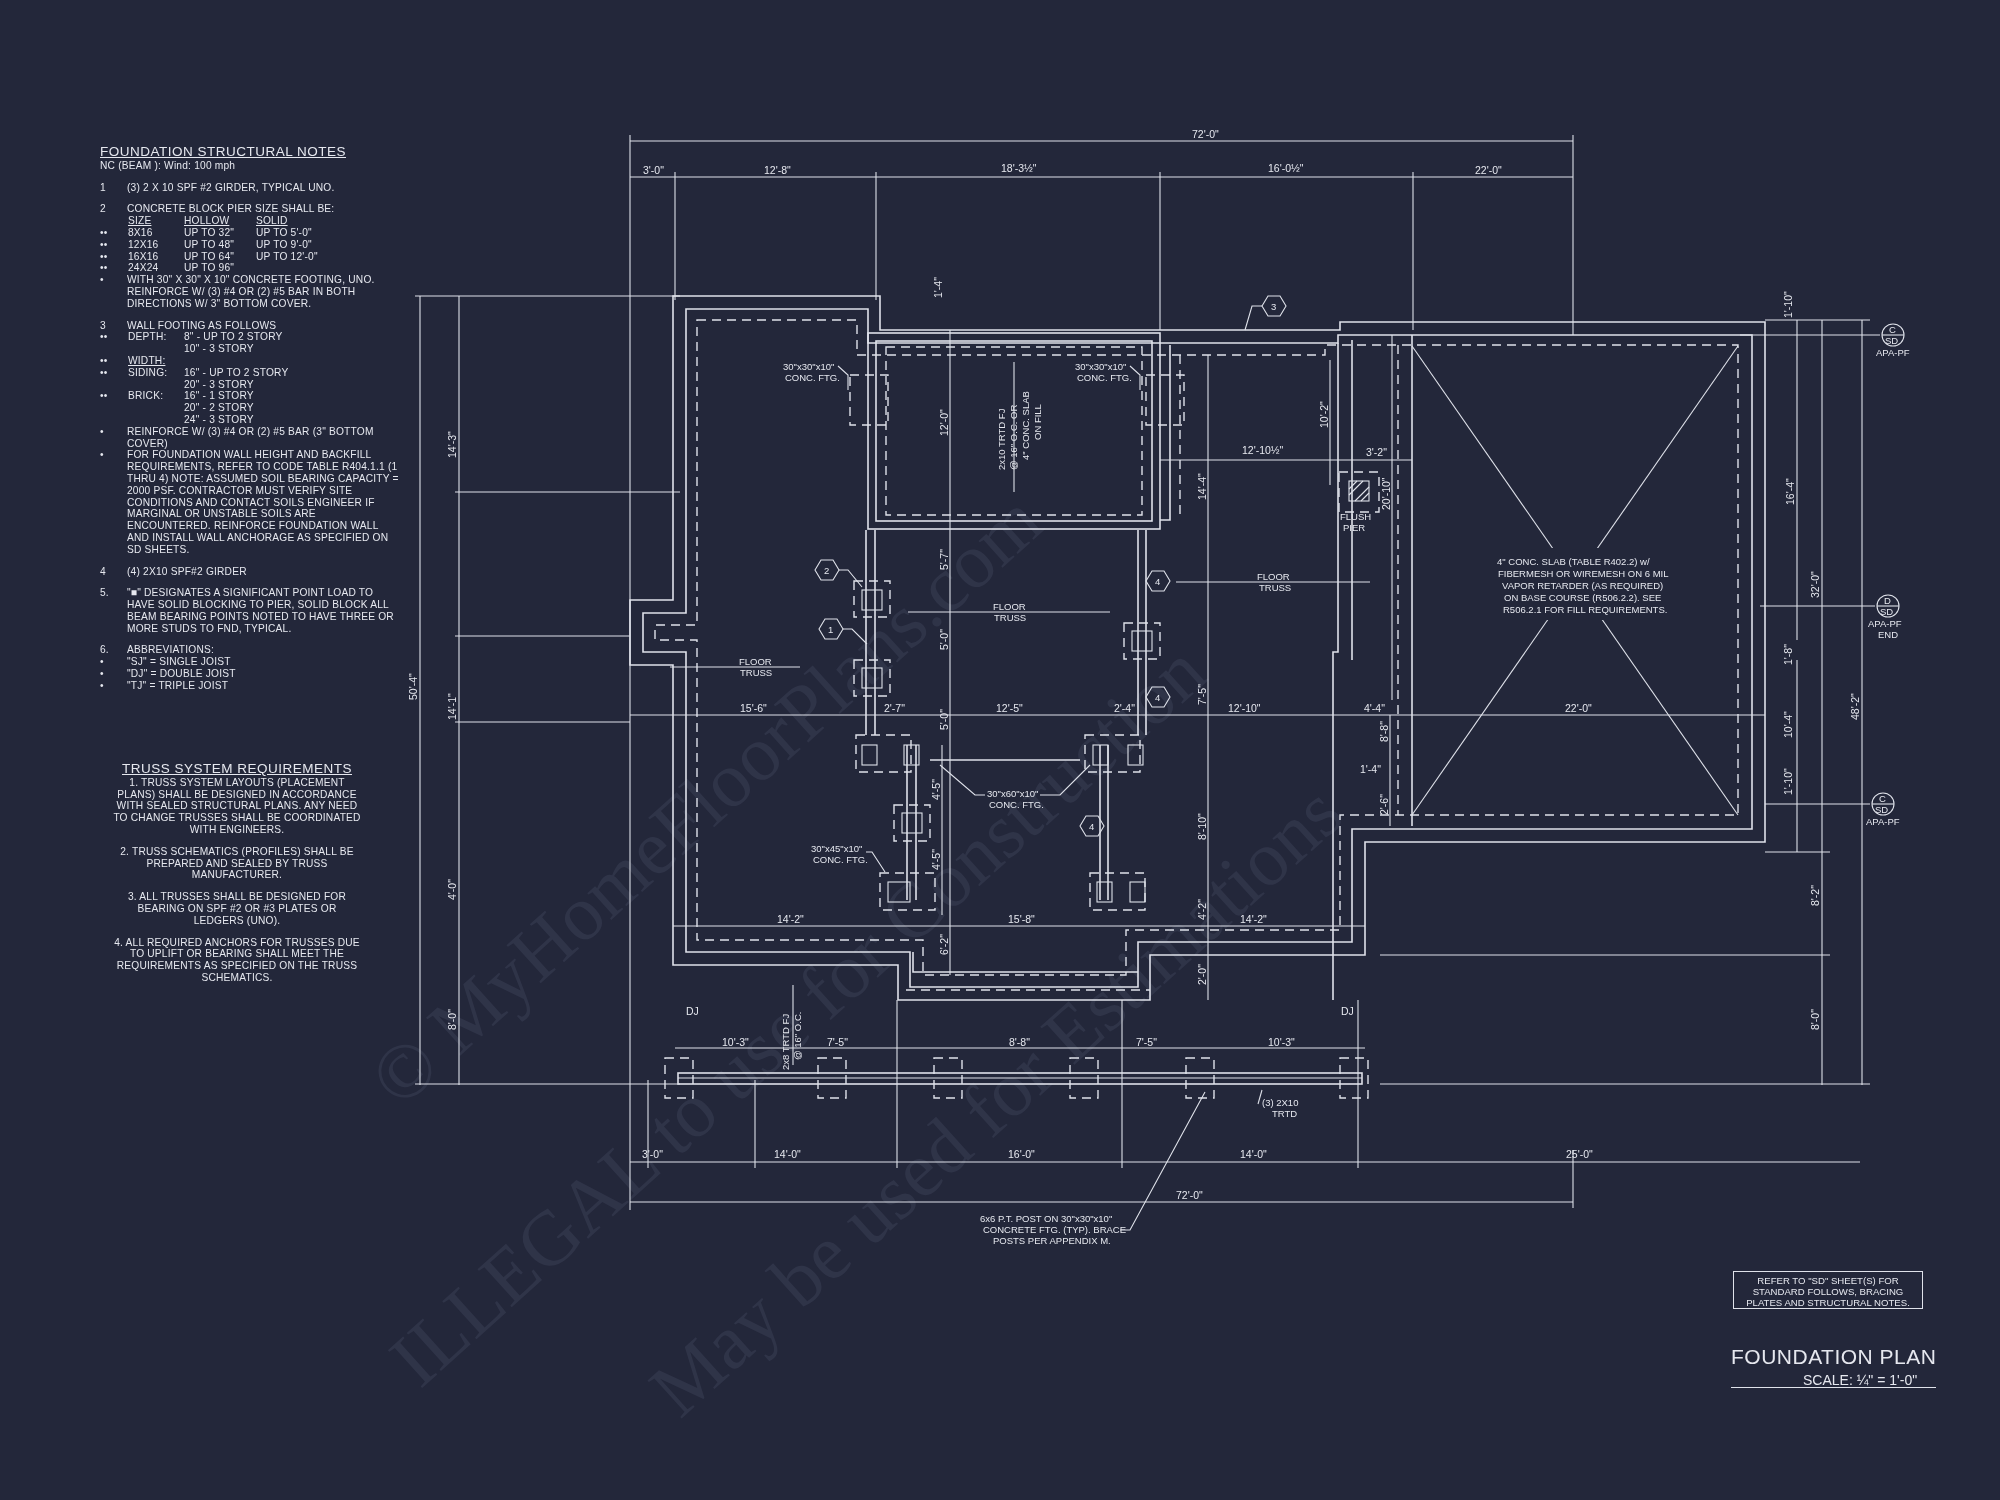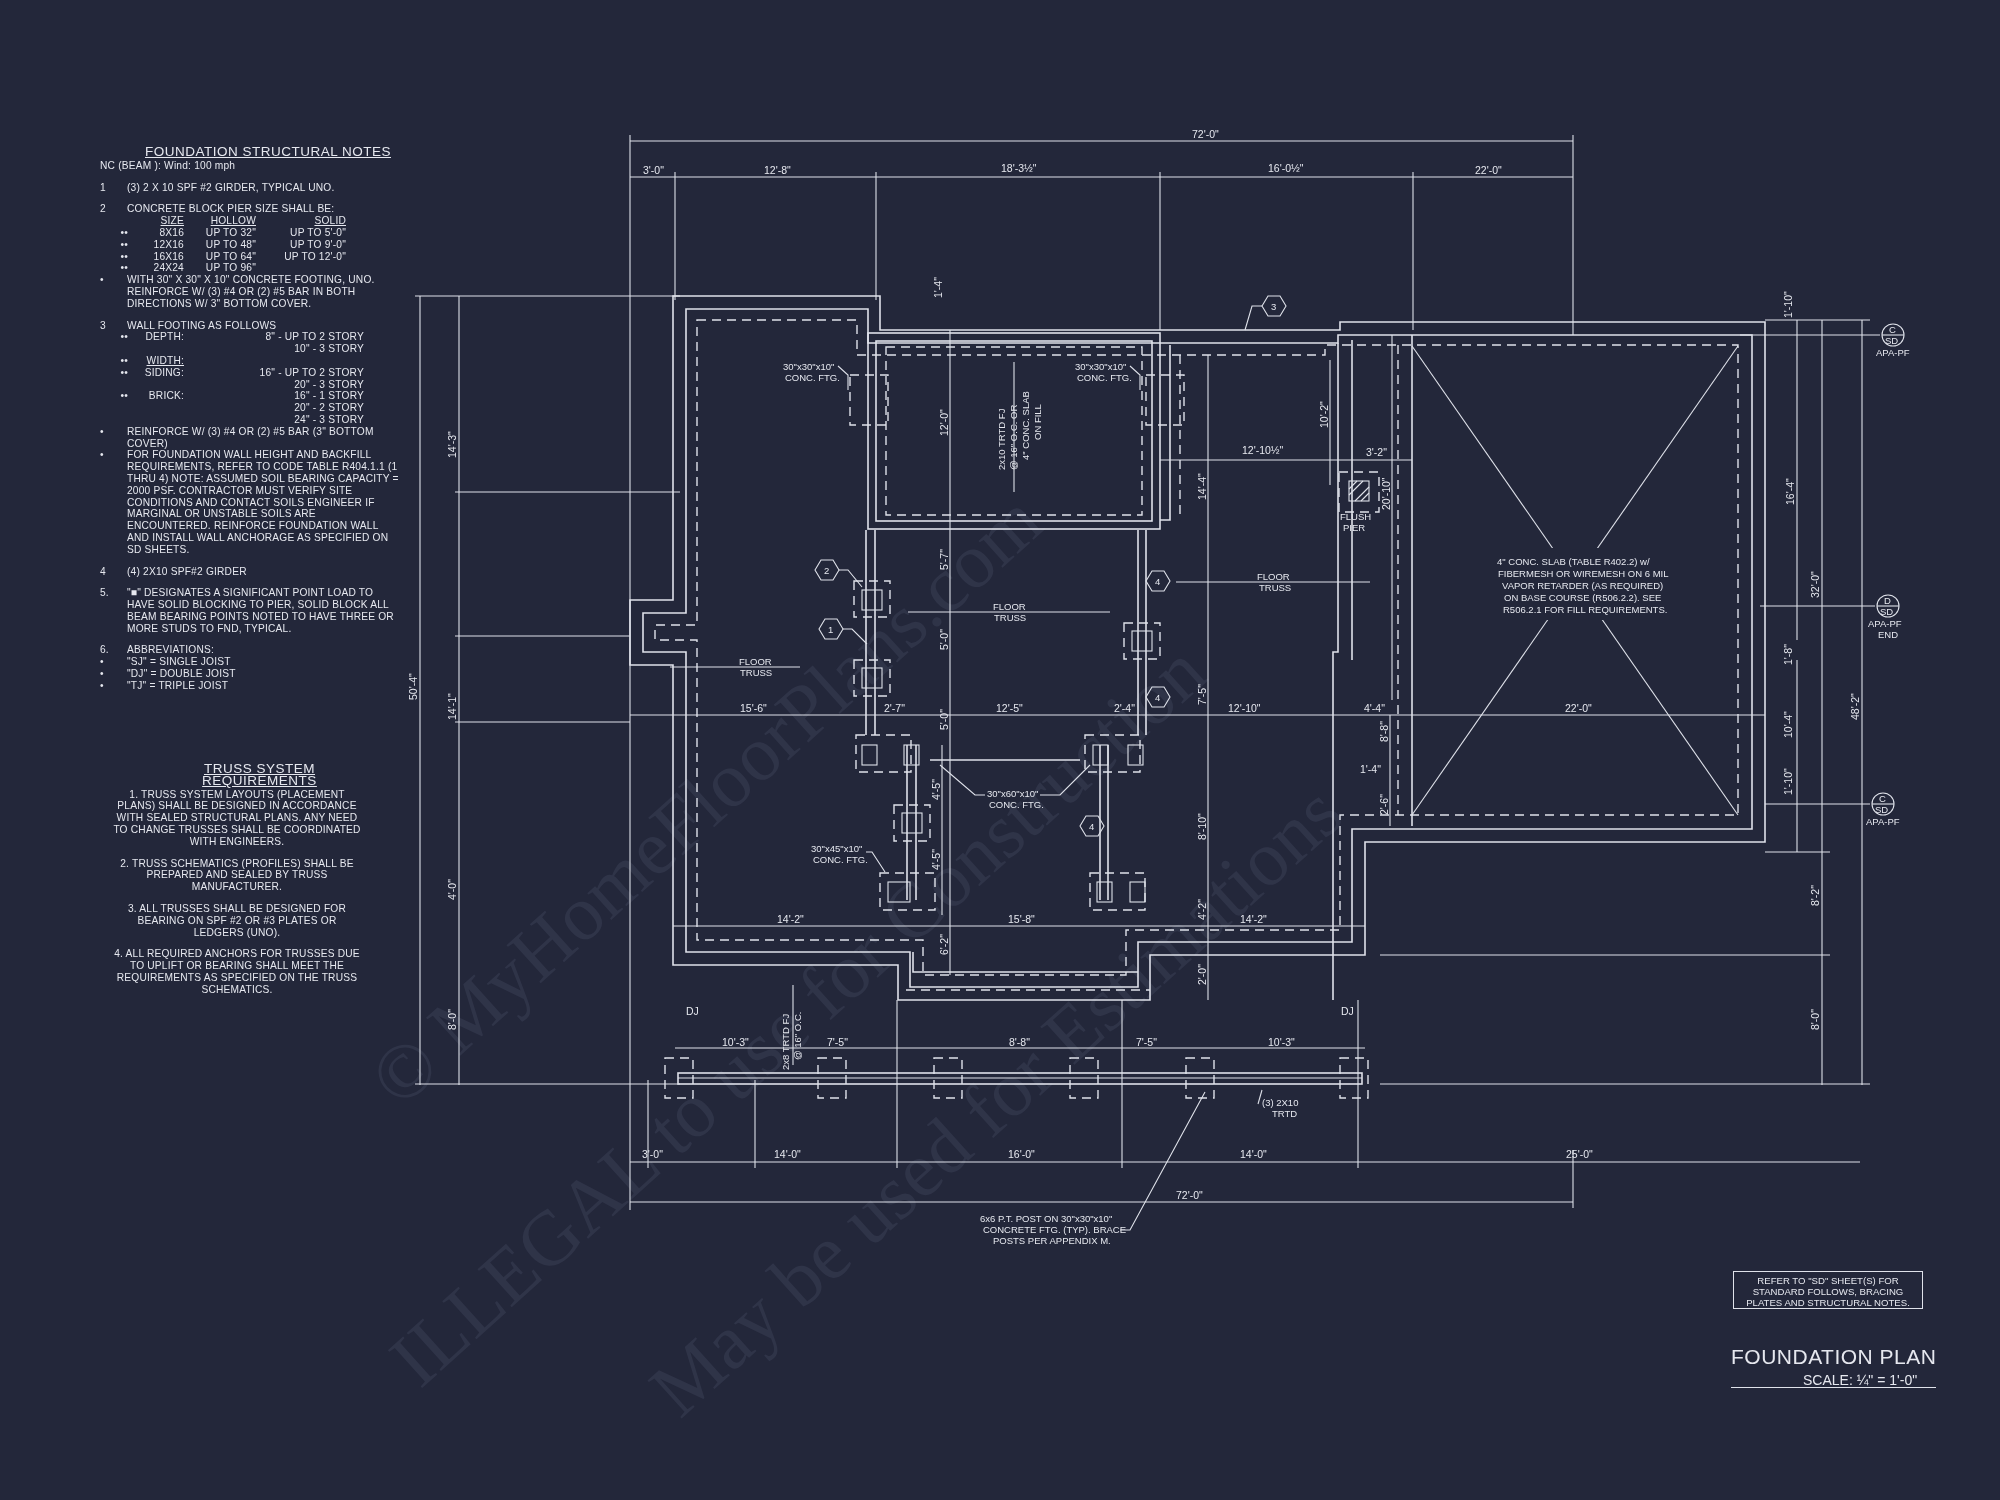"FOUNDATION STRUCTURAL NOTES" .notes .h { margin-left: 45px -> none }
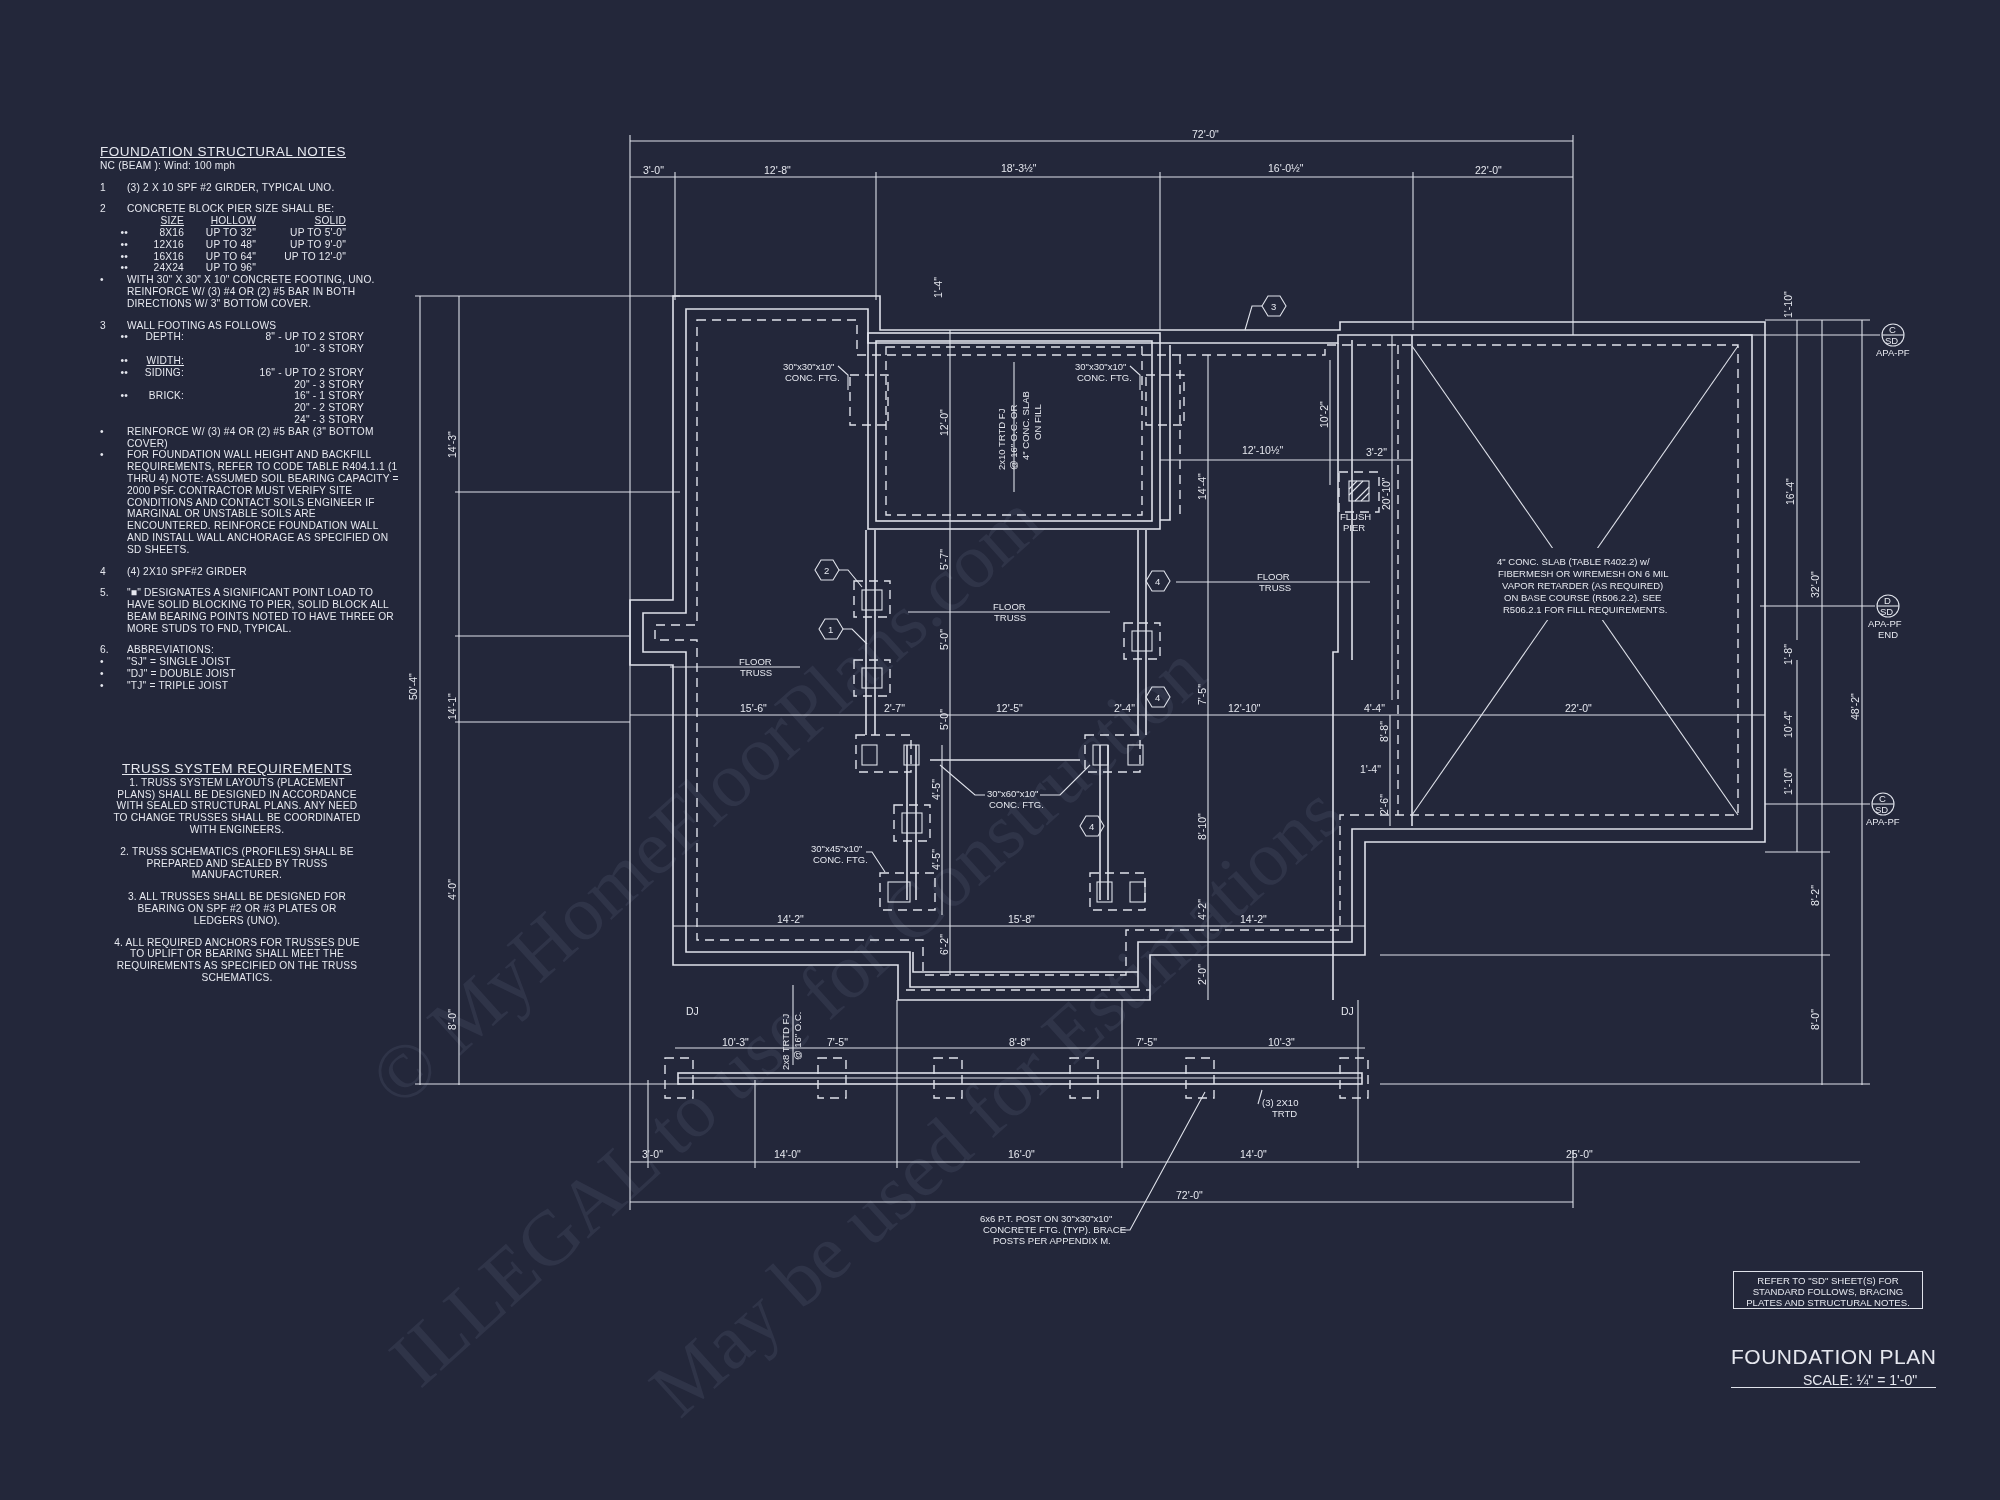"SIZE" .tbl { text-align: right -> none }
